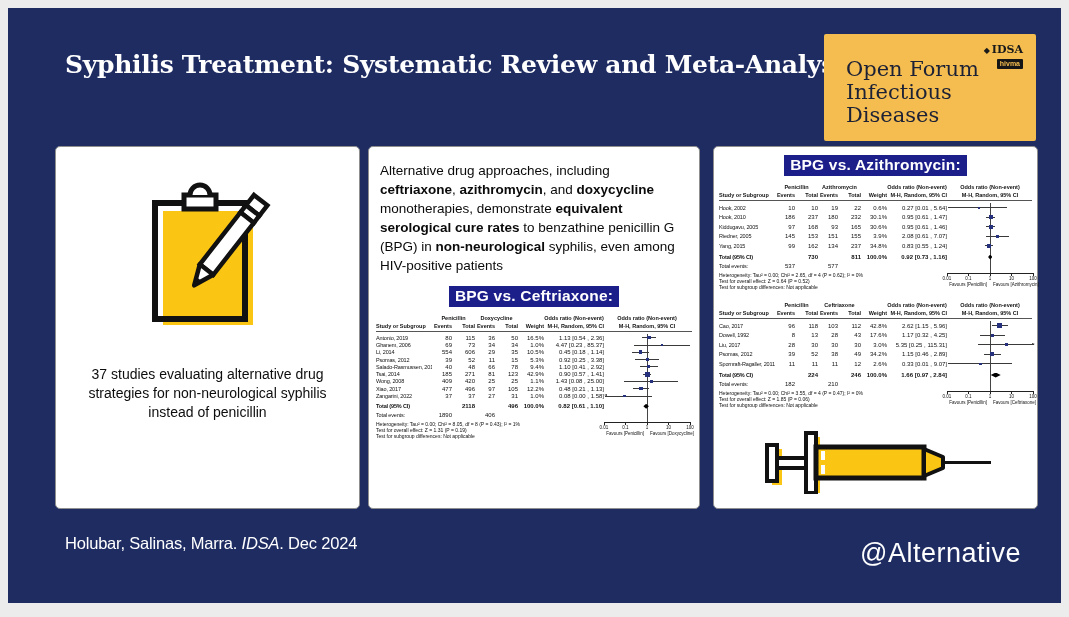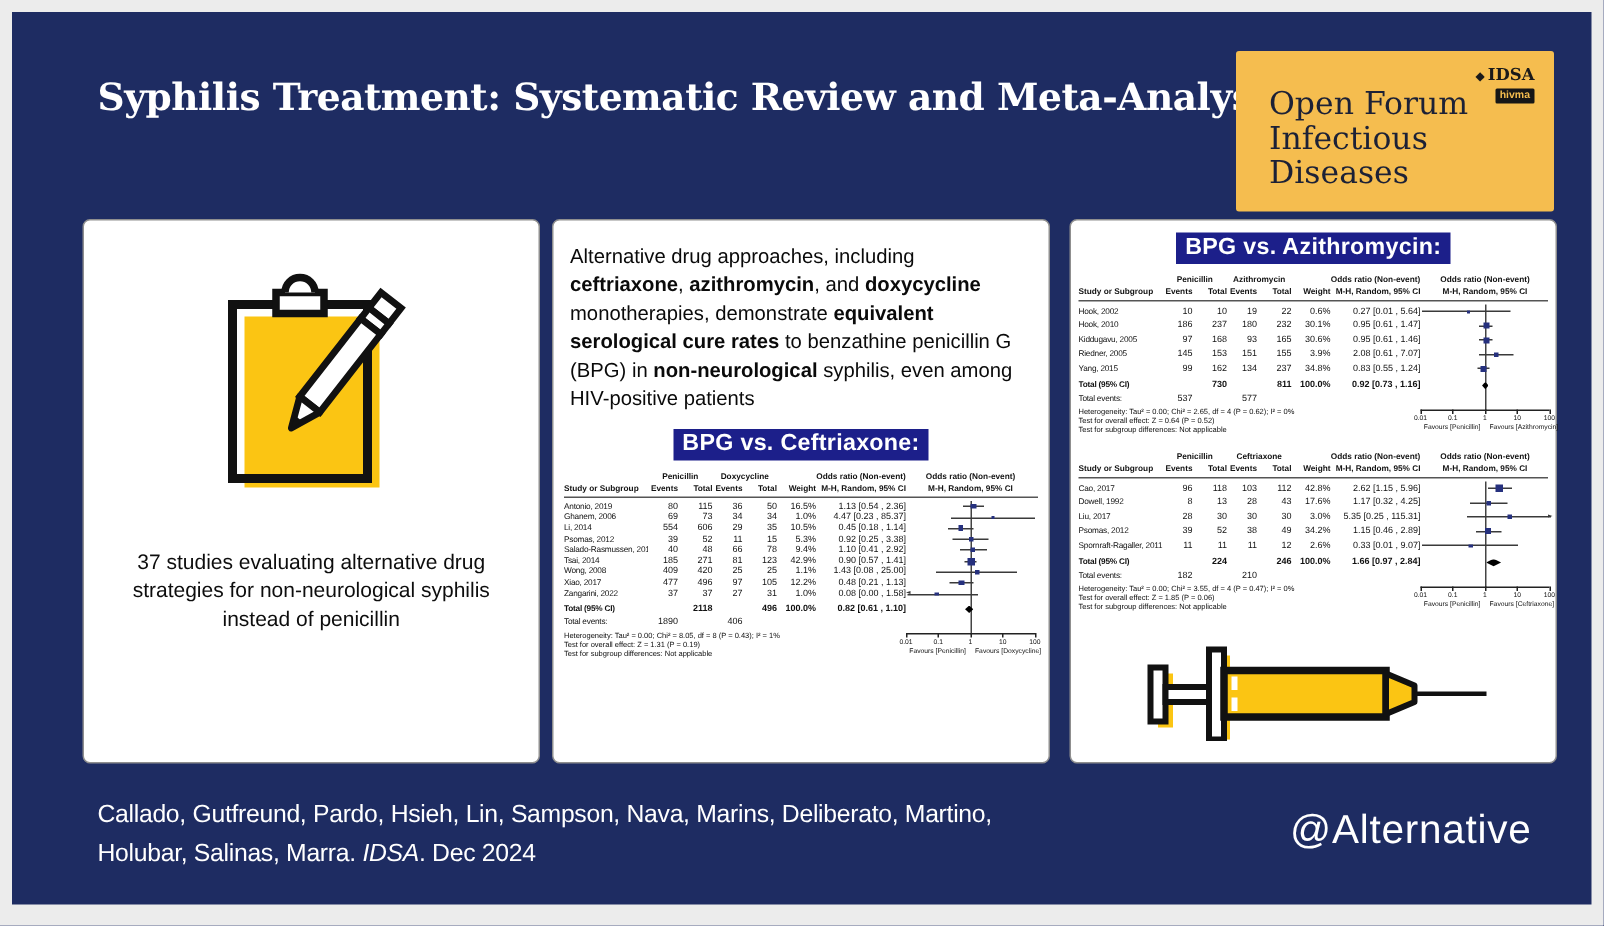"Callado, Gutfreund, Pardo, Hsieh, Lin," div { html: <div>Callado, Gutfreund, Pardo, Hsieh, Lin, Sampson, Nava, Marins, Deliberato, Martino,</div> -> none }
